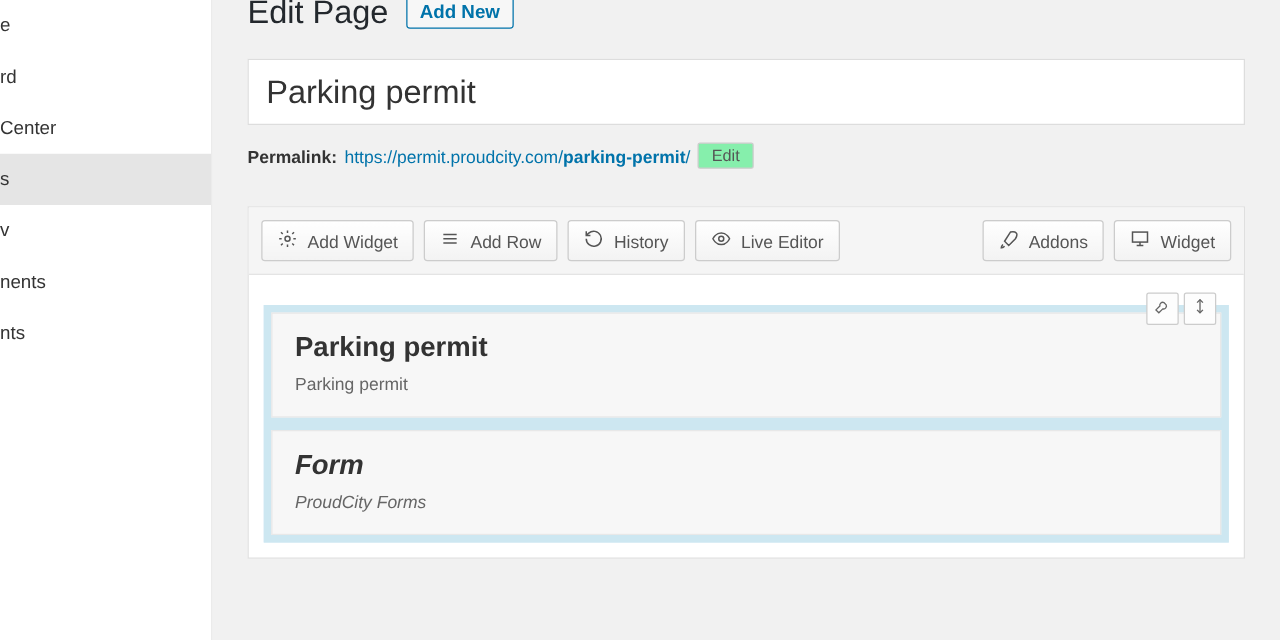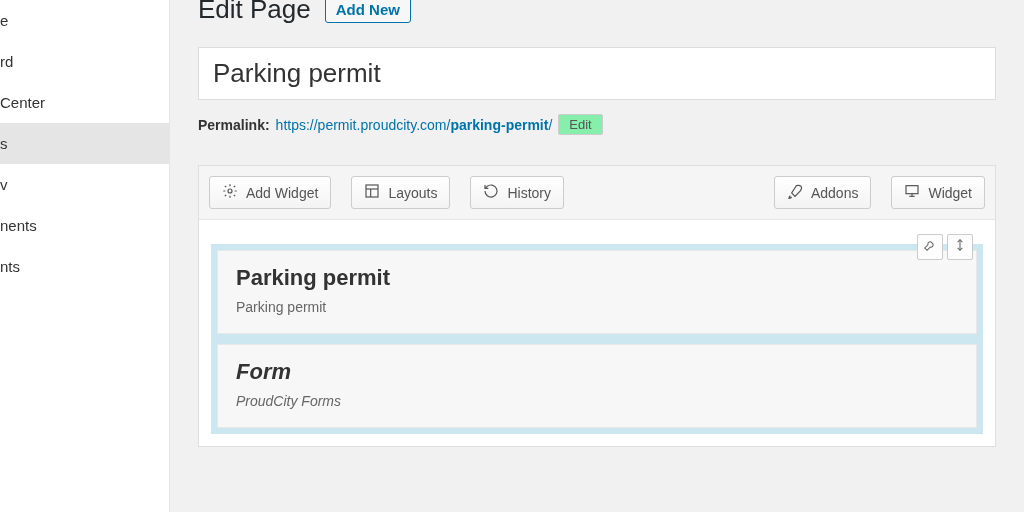"Add Widget" .toolbar { gap: 20px -> 8px }
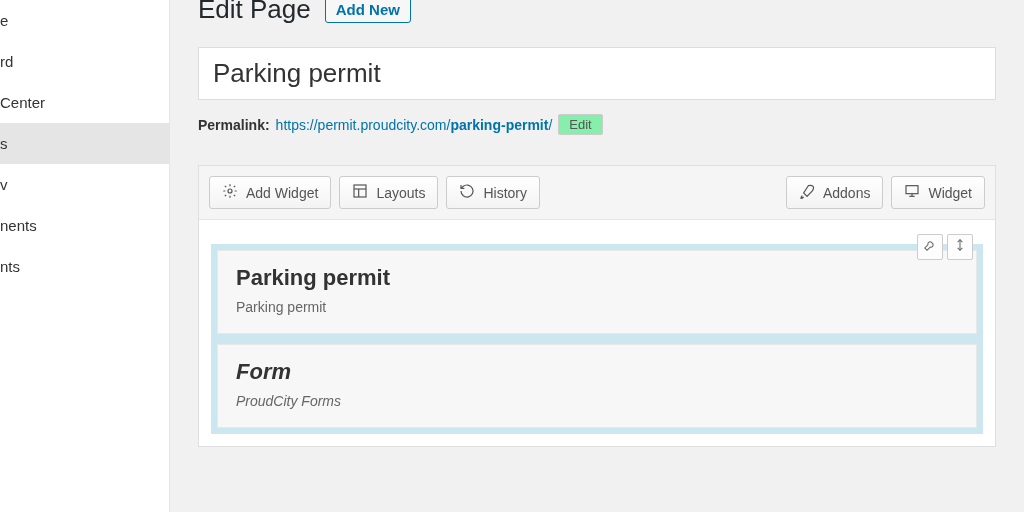"Add Row" button.tbtn { html: none -> <button> <span><svg> <line></line> <line></line> <line></line> </svg></span> <span>Add Row</span> </button> }
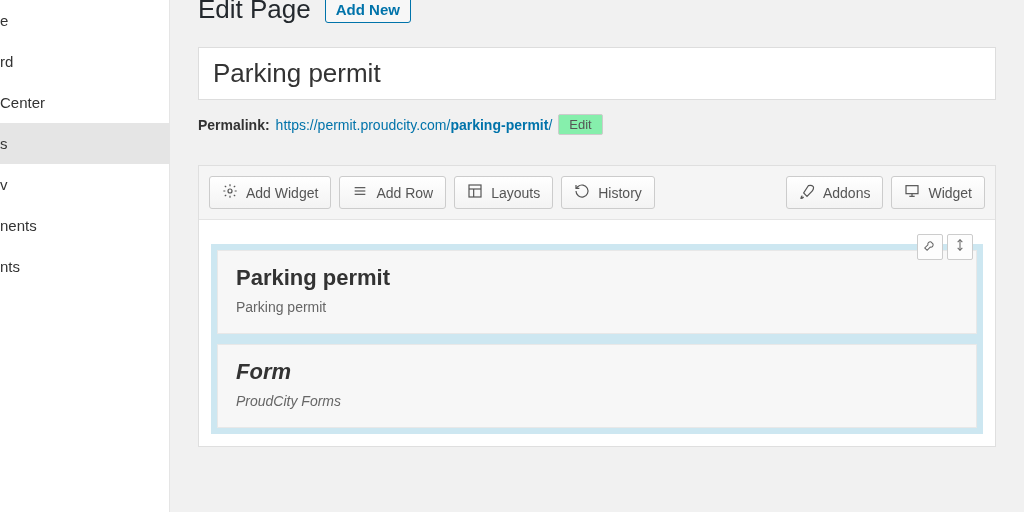"Layouts" button.tbtn { html: <button> <span><svg> <rect></rect> <line></line> <line></line> </svg></span> <span>Layouts</span> </button> -> none }
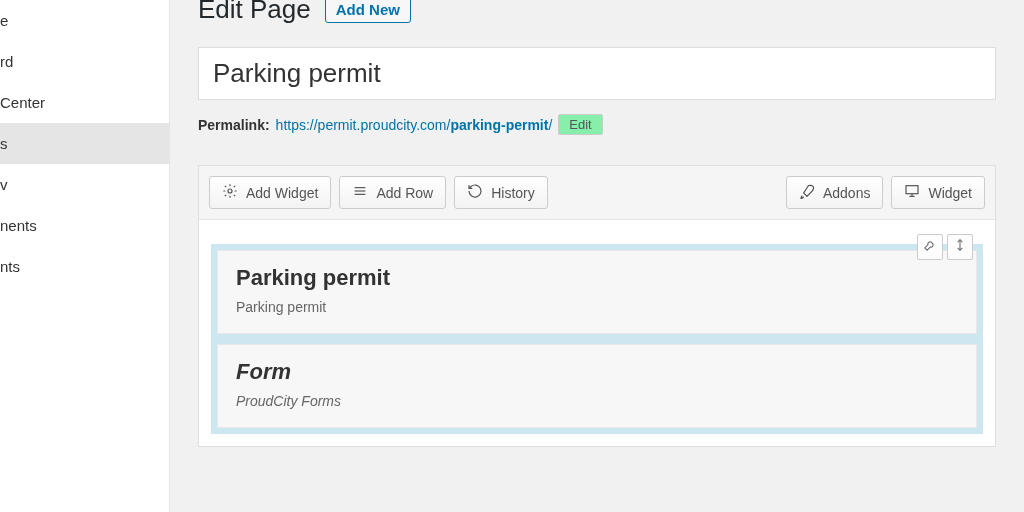"Live Editor" button.tbtn { html: none -> <button> <span><svg> <path></path> <circle></circle> </svg></span> <span>Live Editor</span> </button> }
